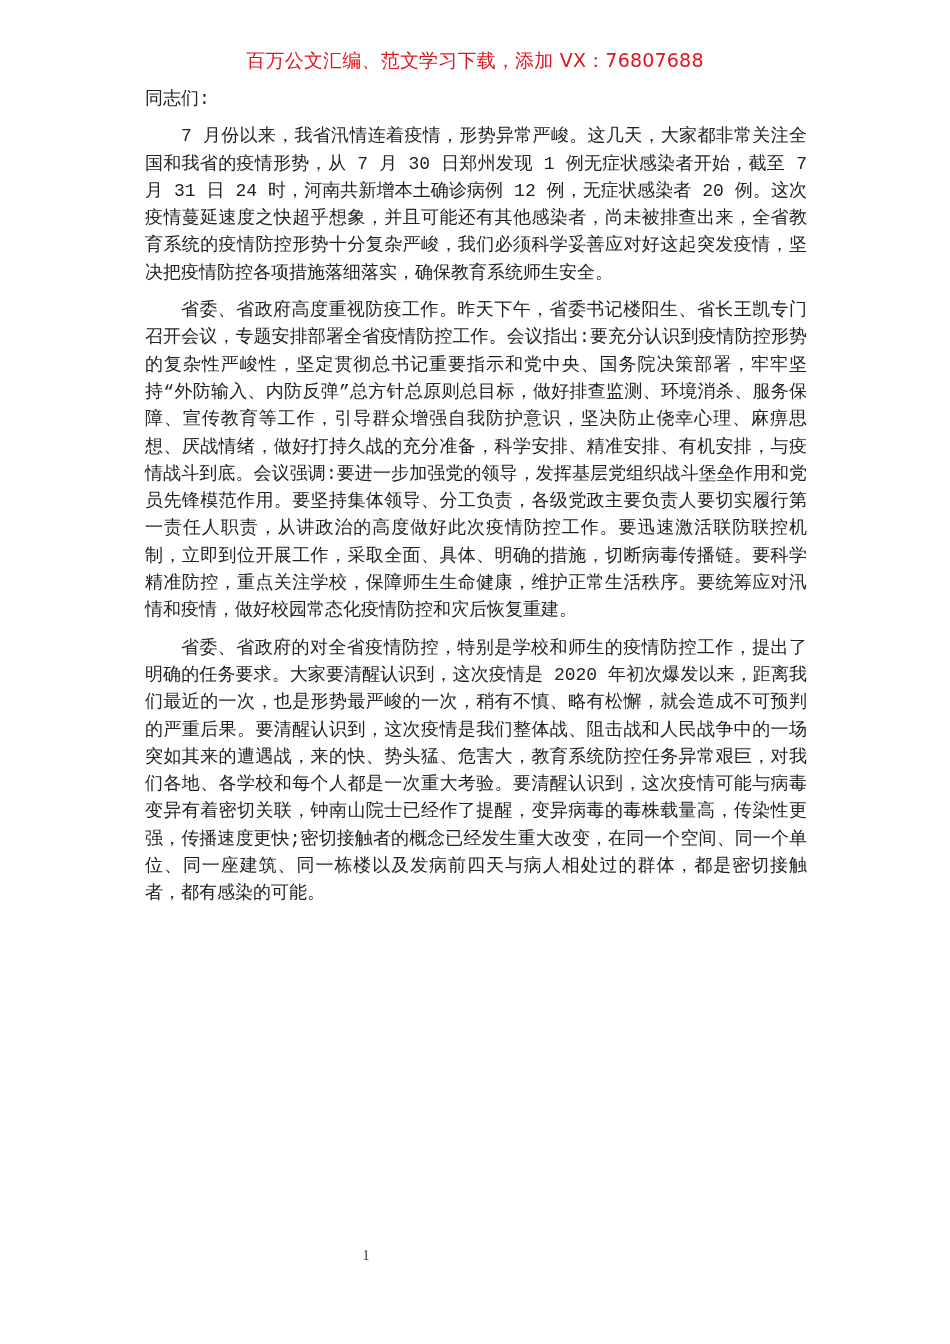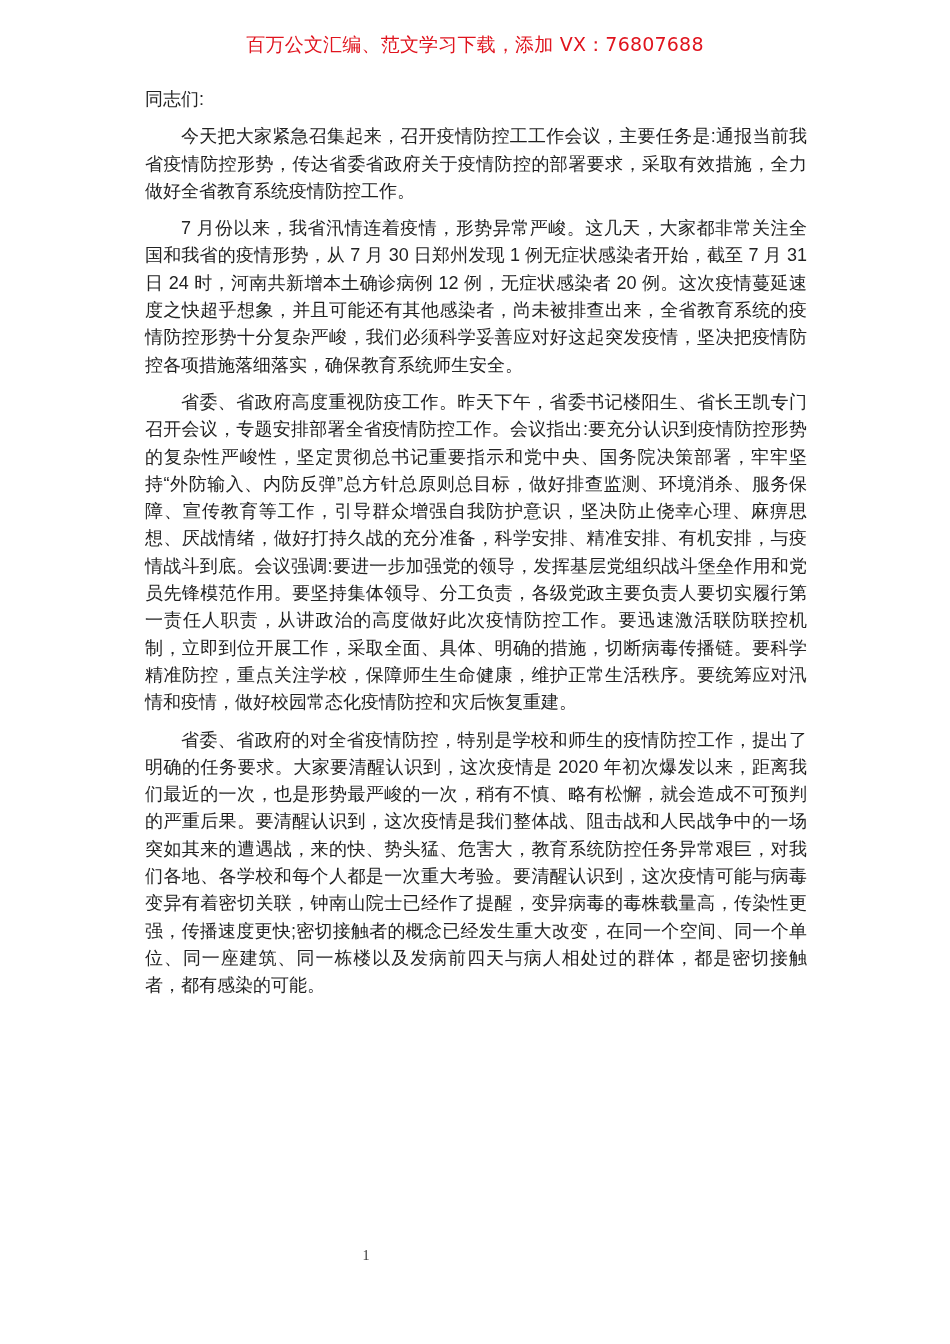"百万公文汇编、范文学习下载，添加 VX：76807688" .header { top: 32px -> 48px }
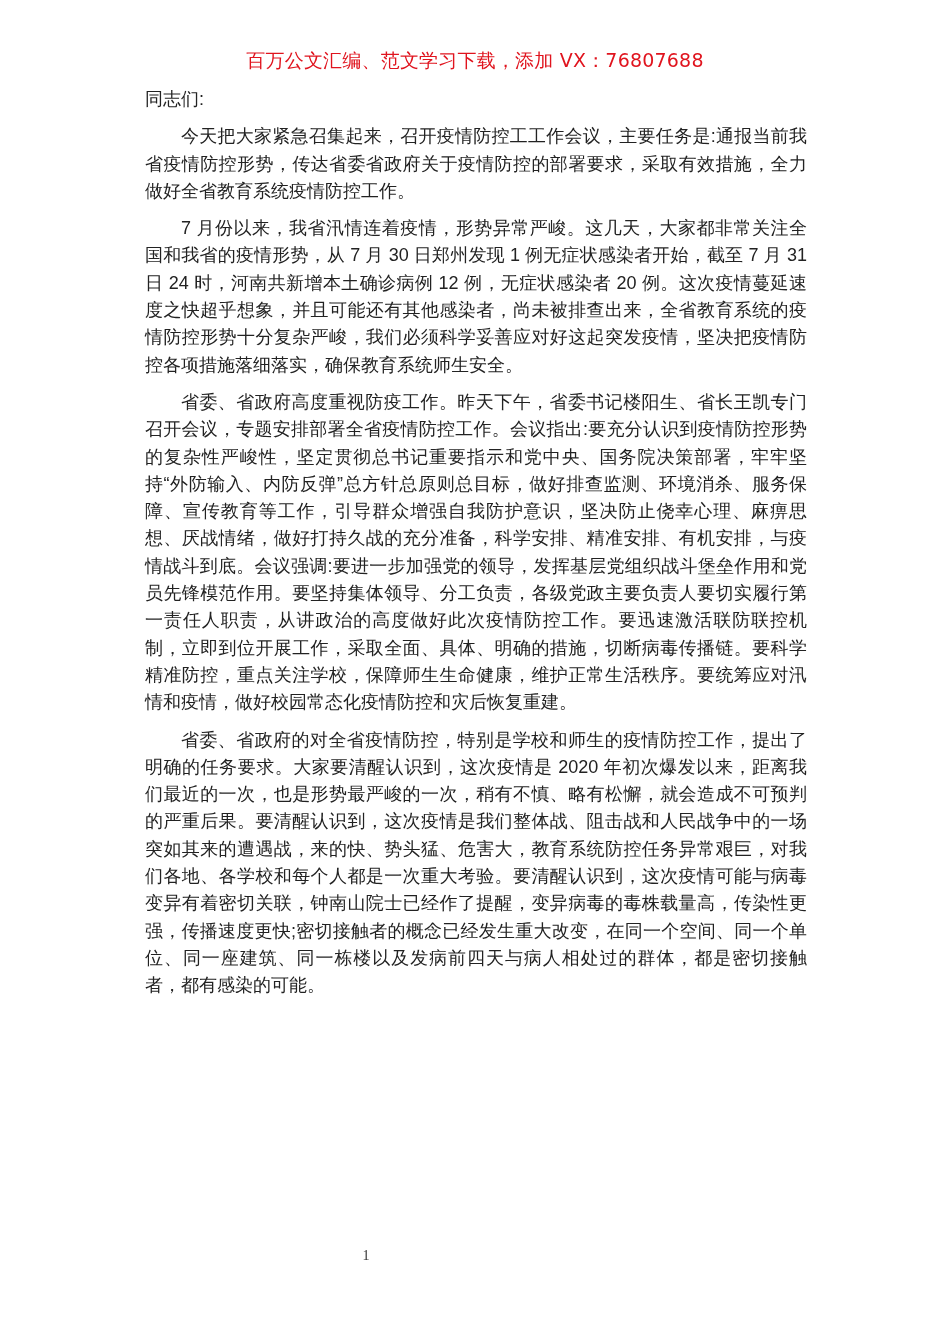"同志们:" .content { font-family: Liberation Sans, sans-serif -> Liberation Mono, monospace }
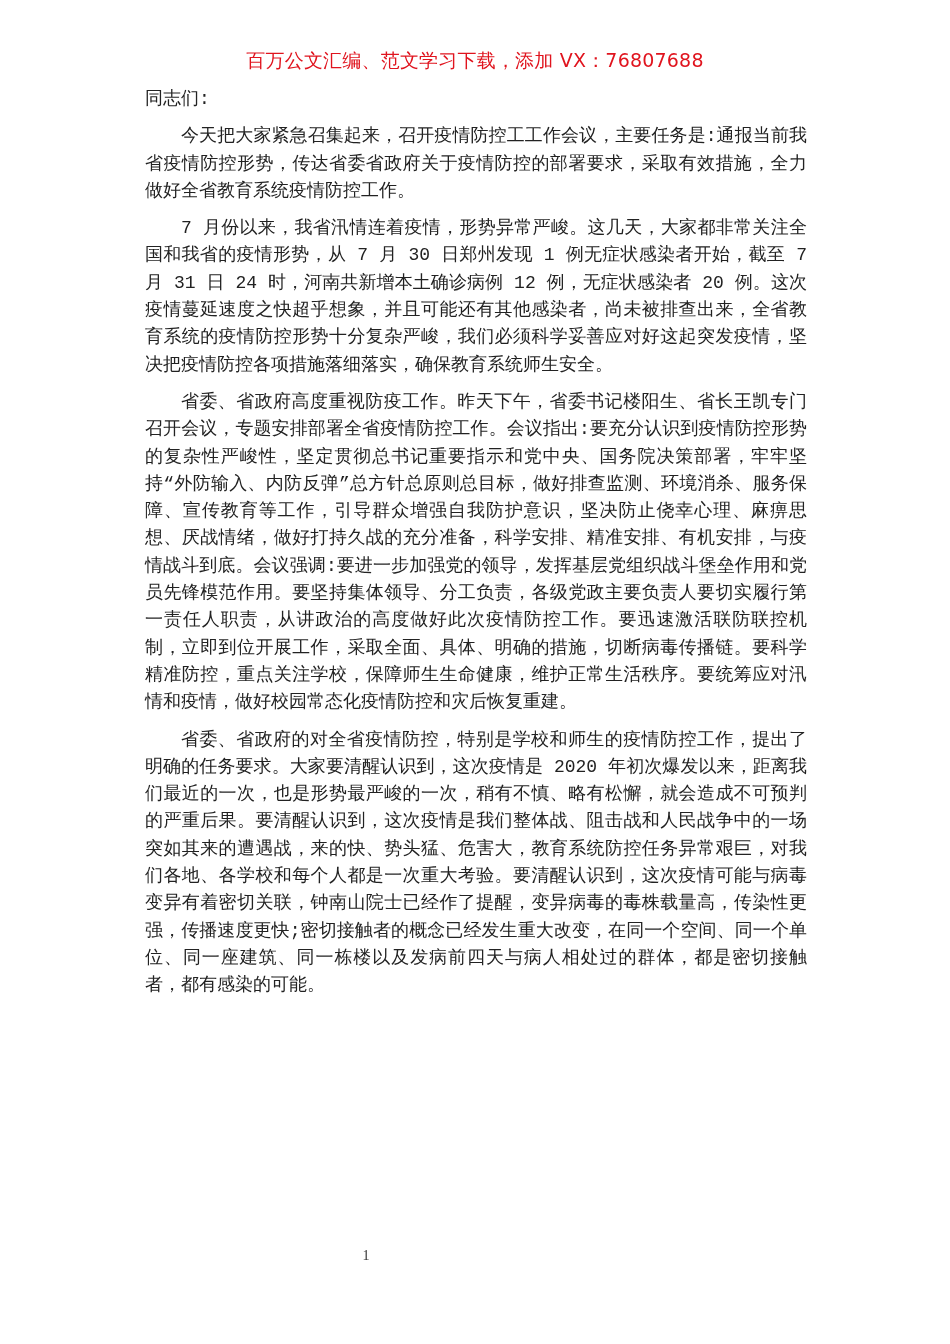"今天把大家紧急召集起来，召开疫情防控工工作会议，主要任务是:通报当前我省疫情防控" p.para { html: <p>今天把大家紧急召集起来，召开疫情防控工工作会议，主要任务是:通报当前我省疫情防控形势，传达省委省政府关于疫情防控的部署要求，采取有效措施，全力做好全省教育系统疫情防控工作。</p> -> none }
